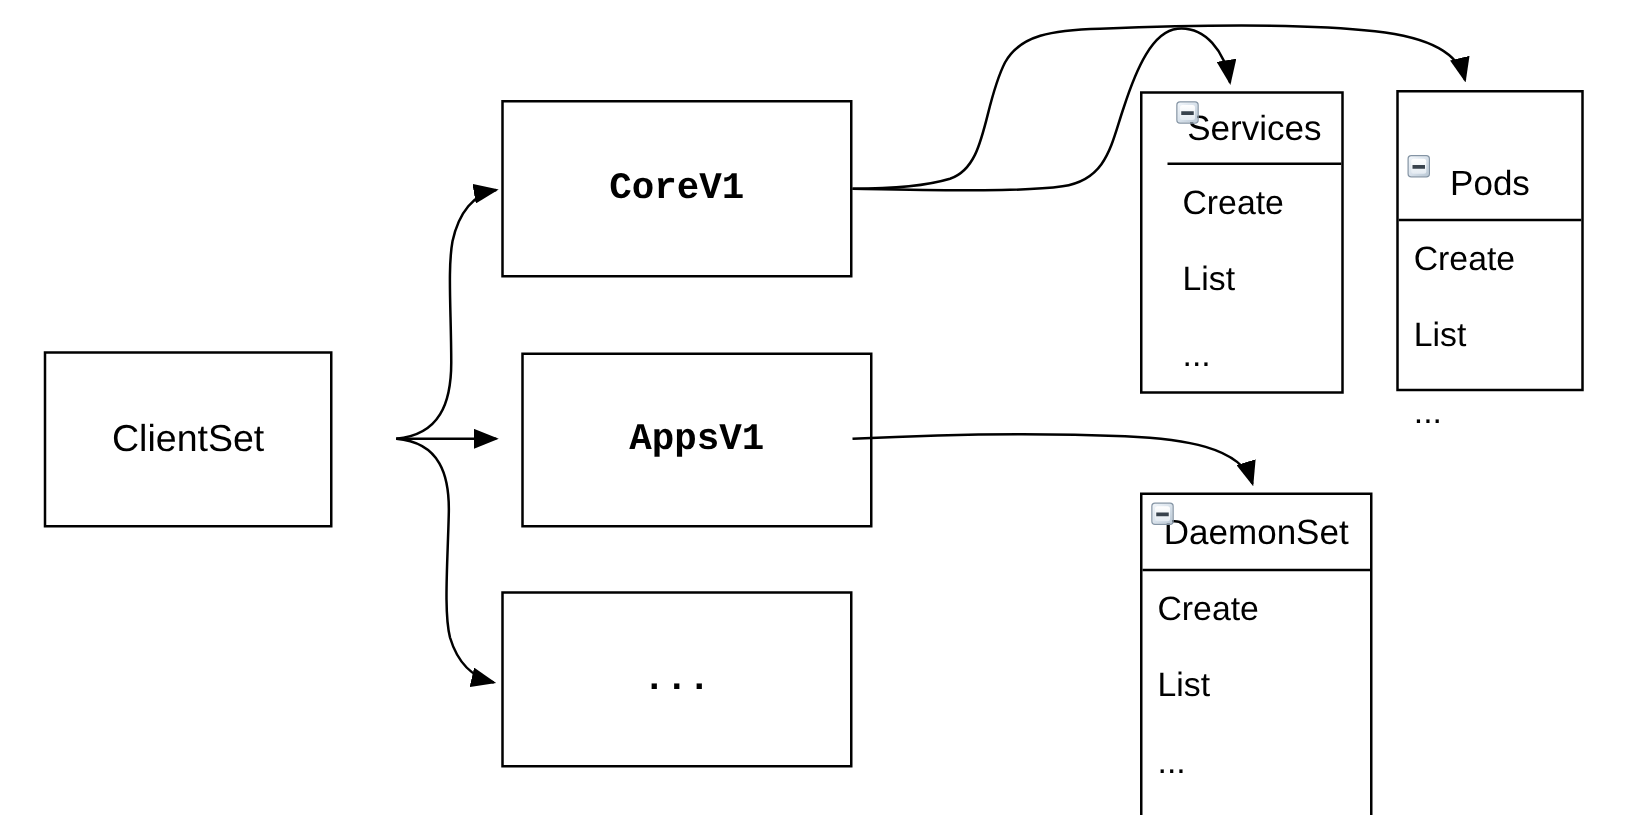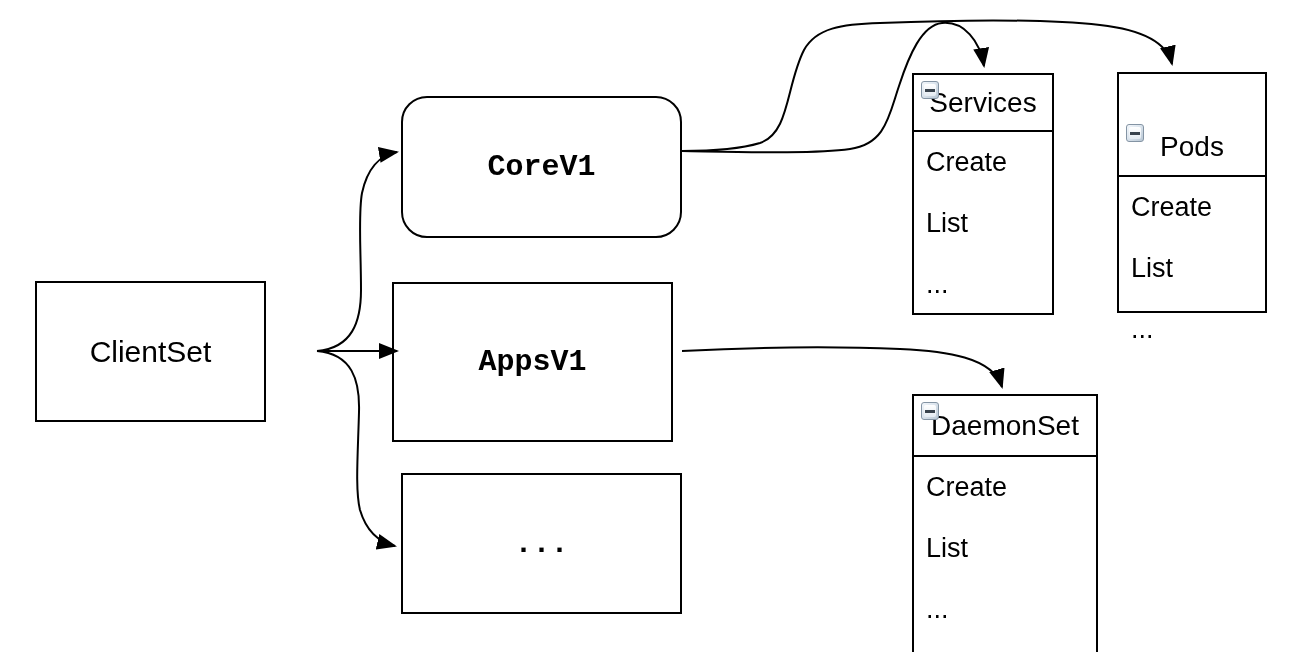"Services" #cls-services { padding-left: none -> 20px; width: 142px -> 163px }
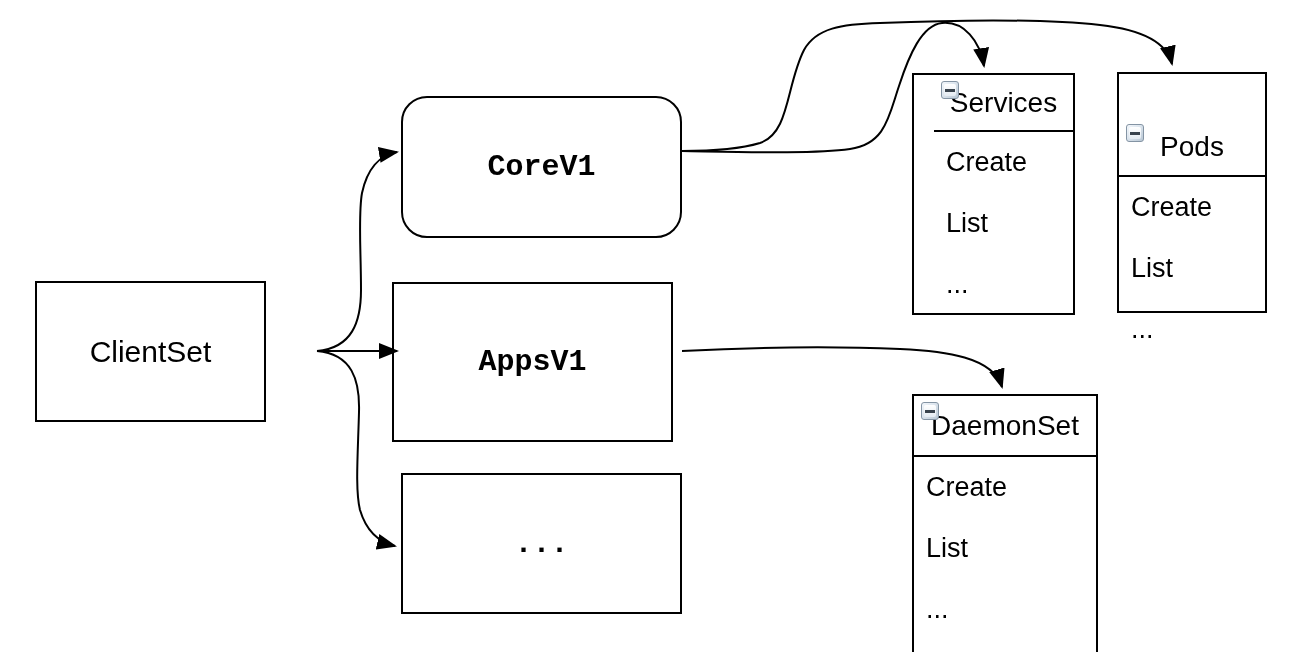"CoreV1" #node-corev1 { border-radius: 26px -> none; top: 96px -> 80px }
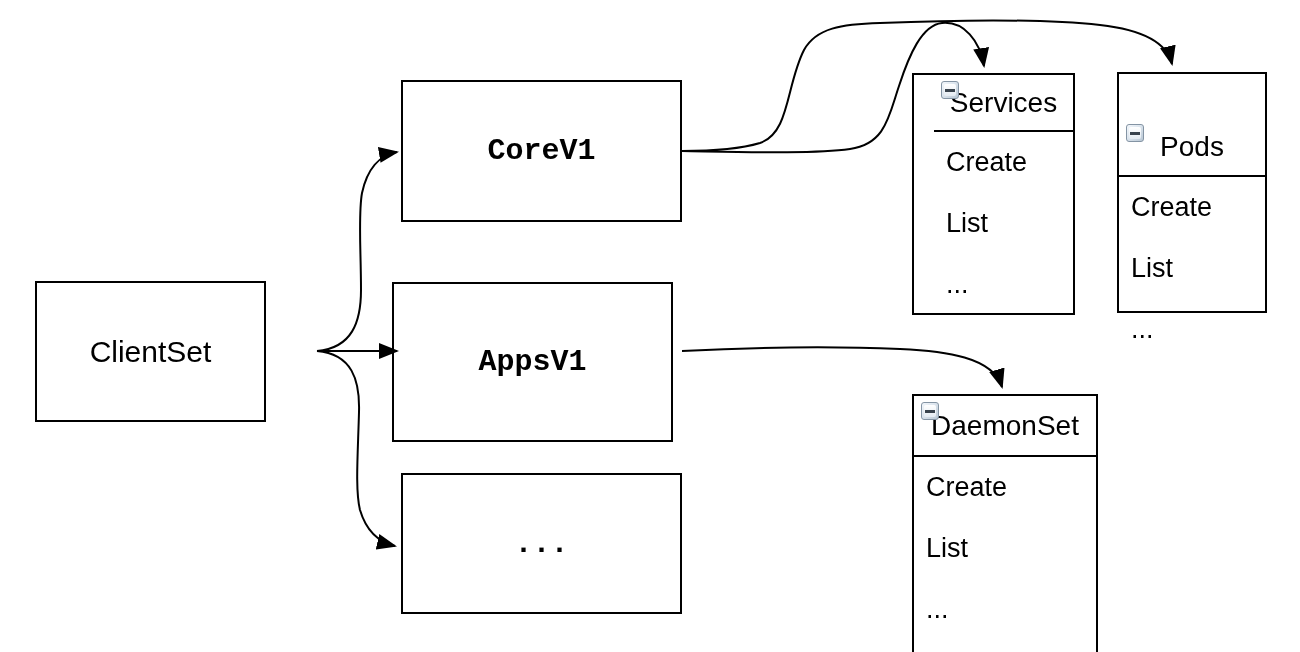"AppsV1" #node-appsv1 { height: 160px -> 140px; left: 392px -> 417px }
